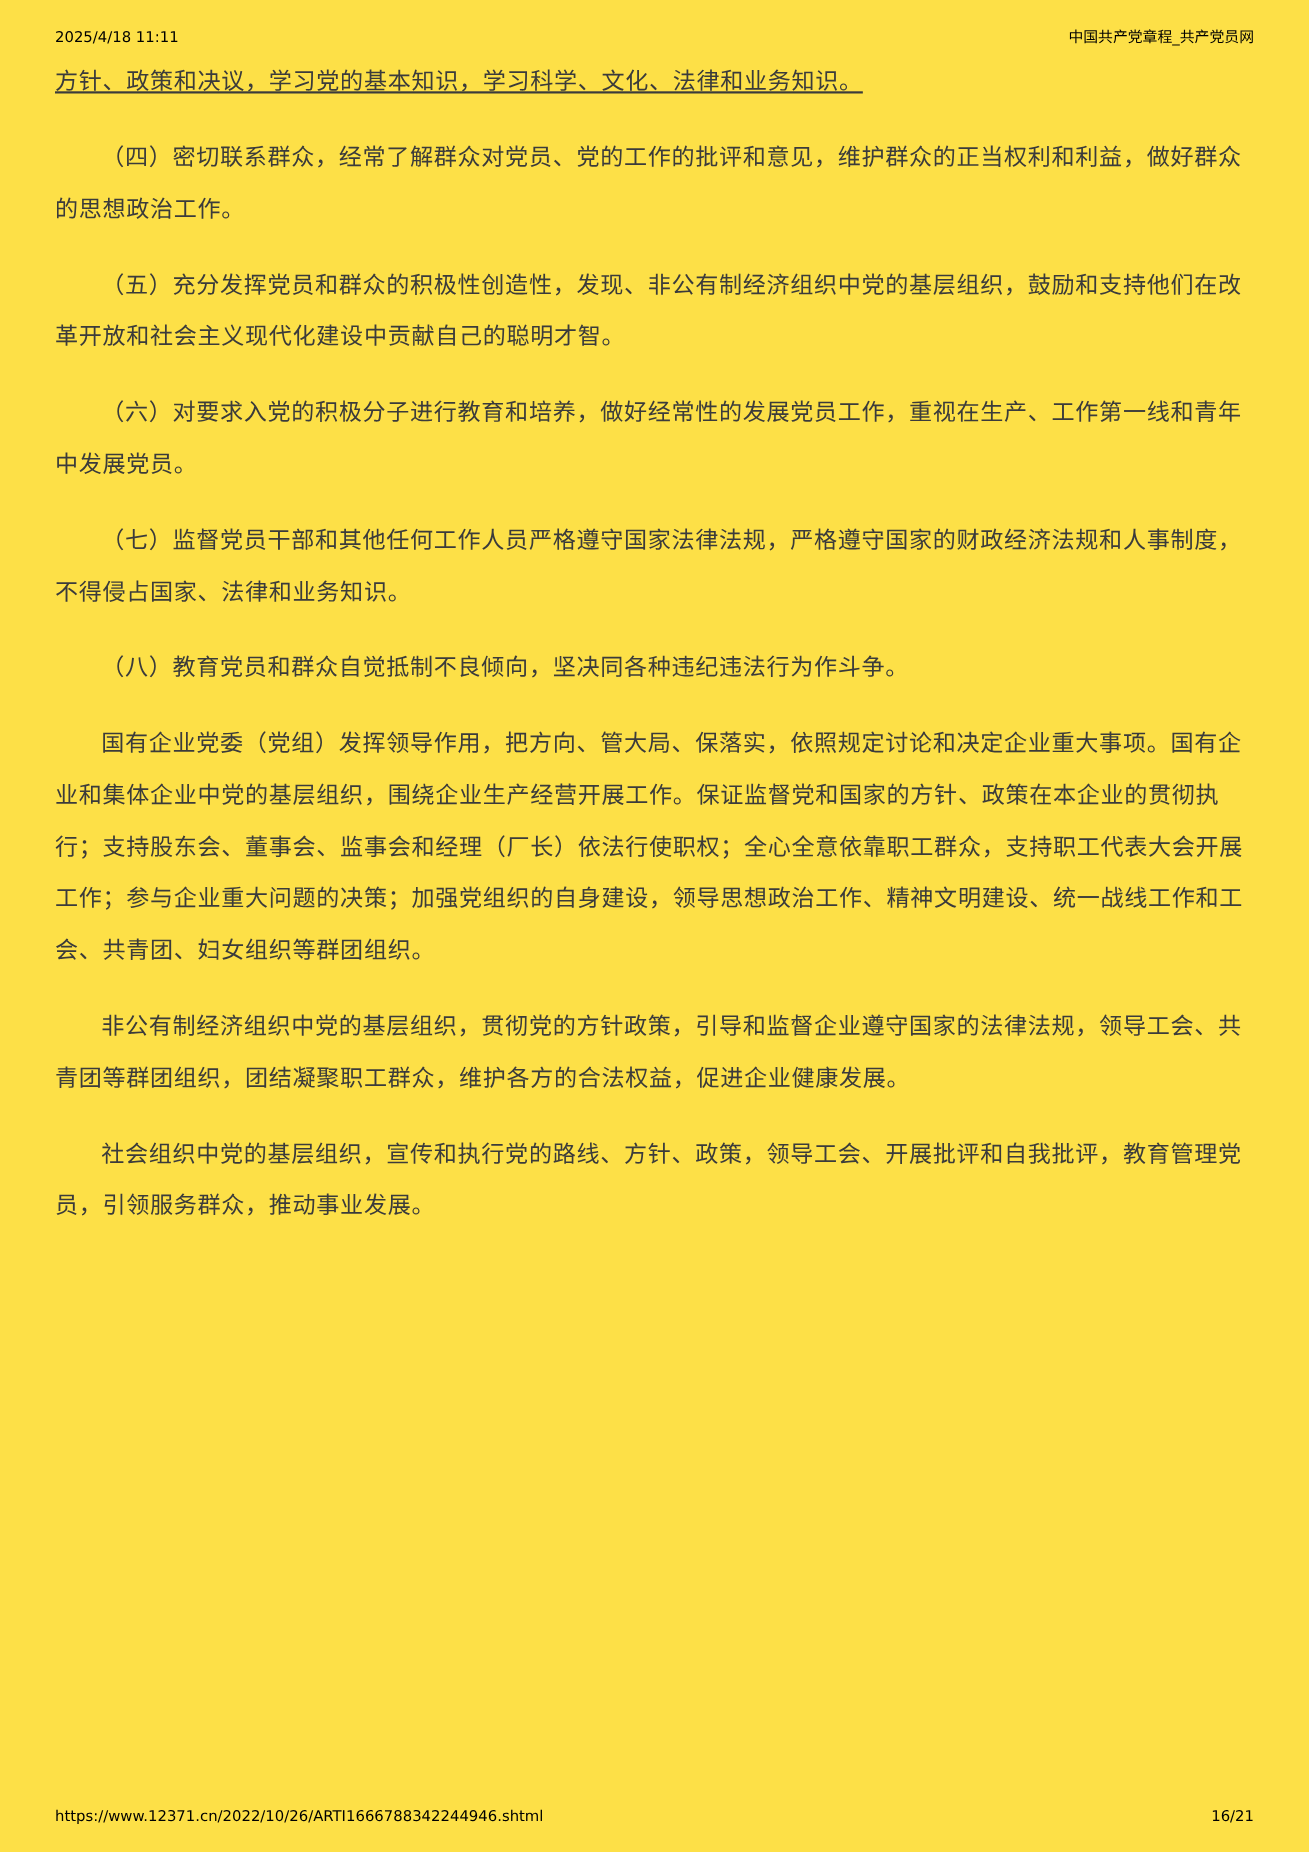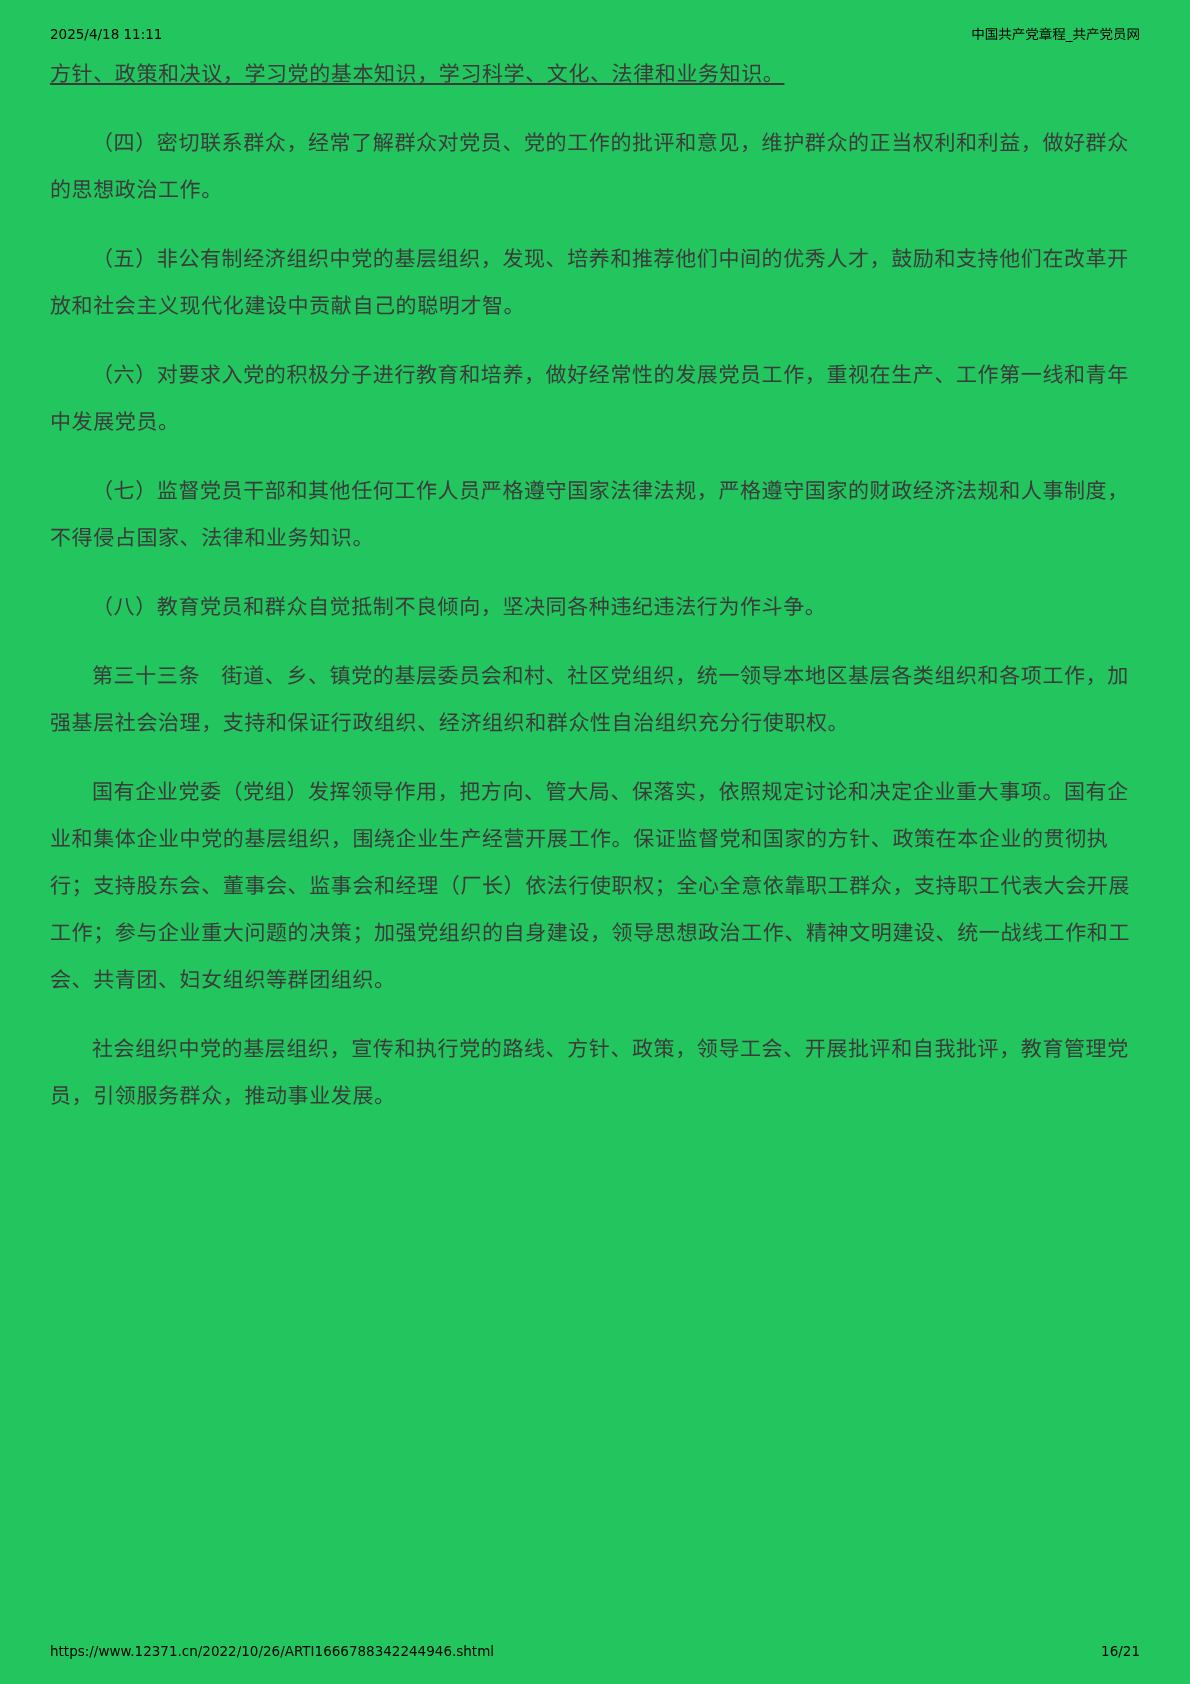"2025/4/18 11:11" .page { background: #22c55e -> #fde047 }
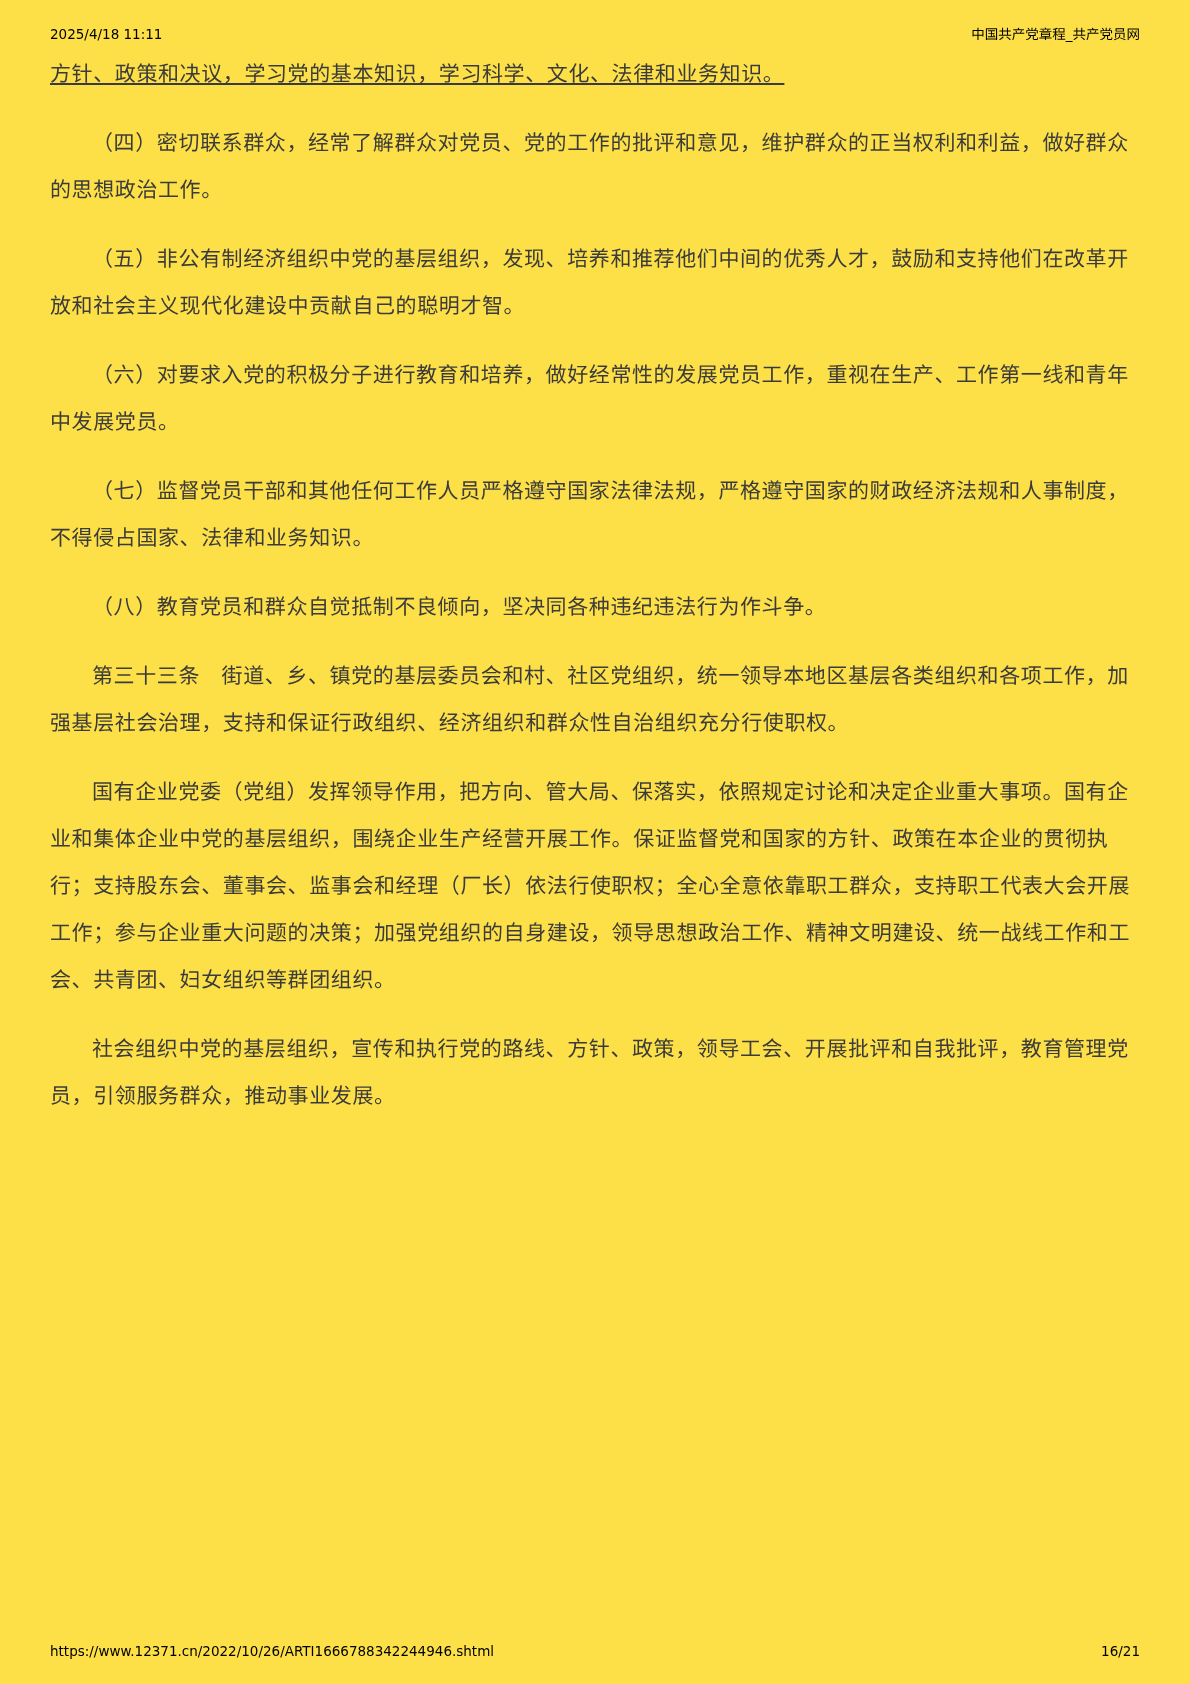"（五）非公有制经济组织中党的基层组织，发现、培养和推荐他们中间的优秀人才，鼓励和" p { text: 非公有制经济组织中党的基层组织，发现、培养和推荐他们中间的优秀人才 -> 充分发挥党员和群众的积极性创造性，发现、非公有制经济组织中党的基层组织 }
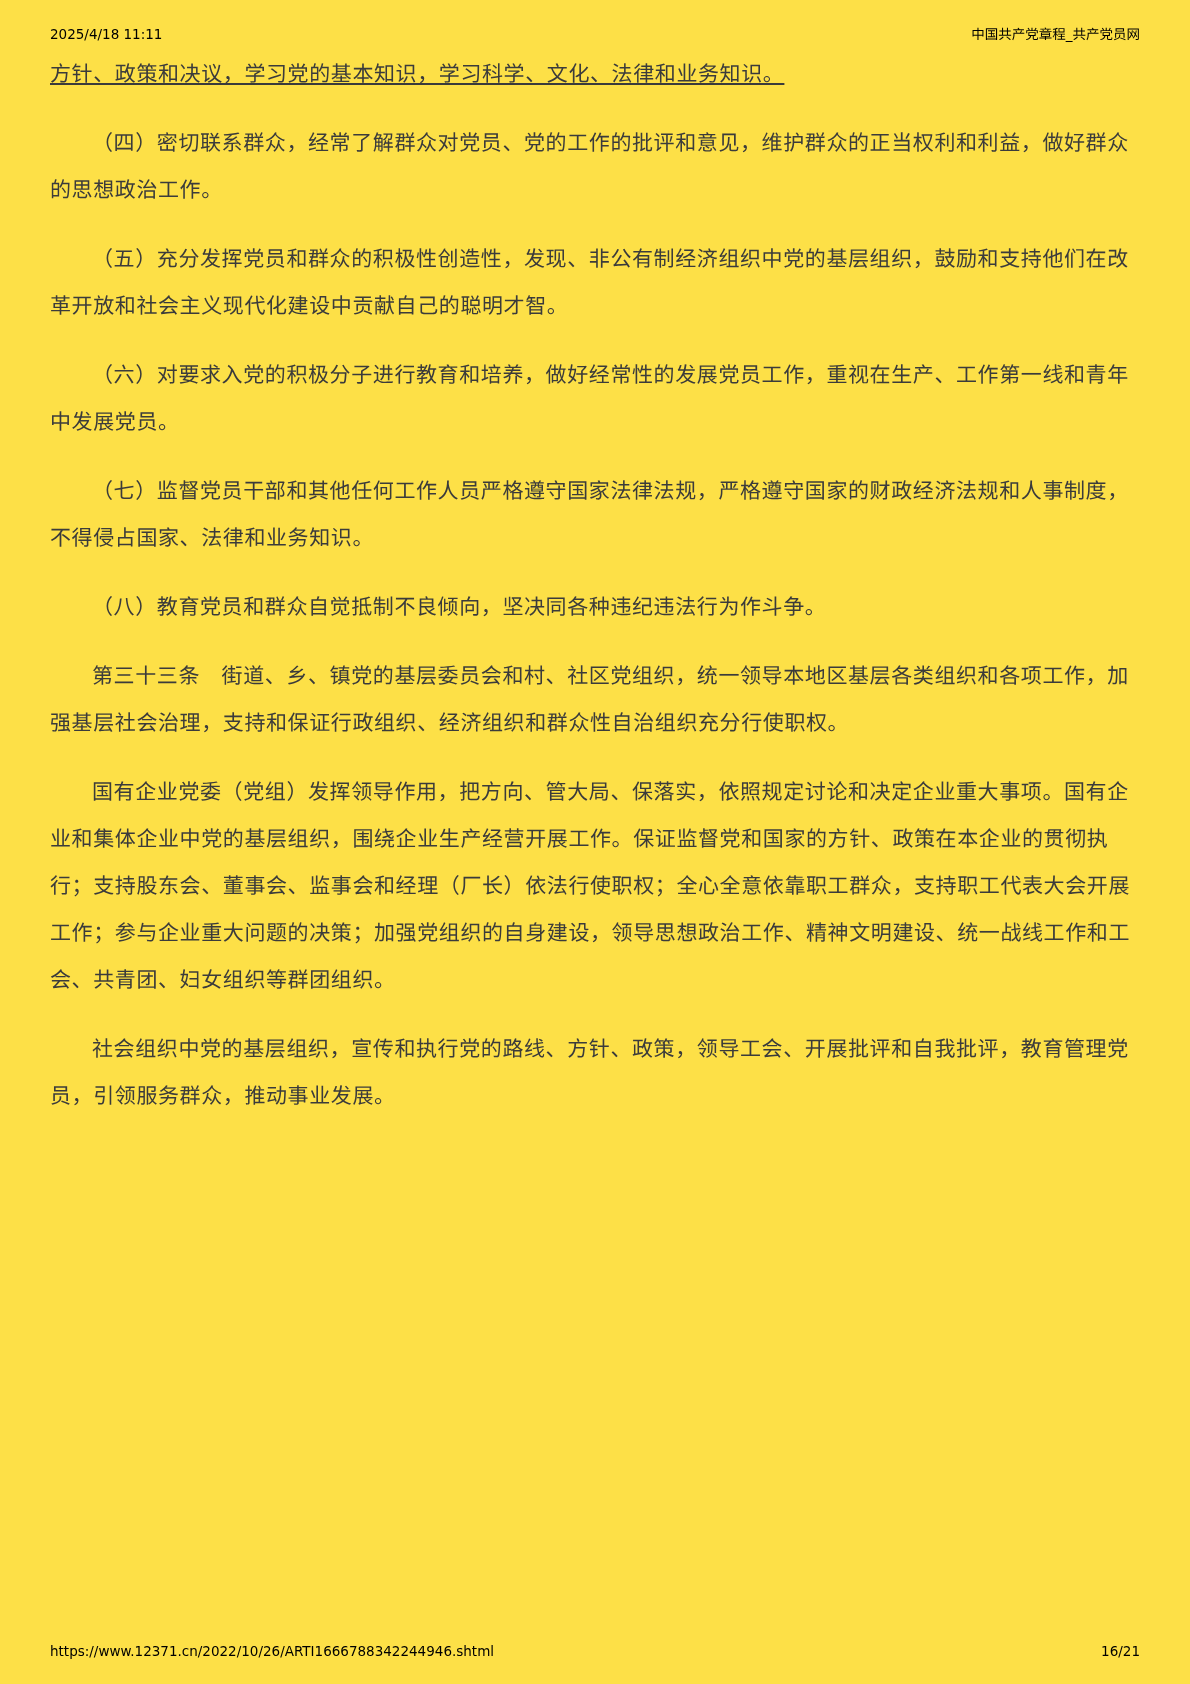"第三十三条" p { html: <p>第三十三条 街道、乡、镇党的基层委员会和村、社区党组织，统一领导本地区基层各类组织和各项工作，加强基层社会治理，支持和保证行政组织、经济组织和群众性自治组织充分行使职权。</p> -> none }
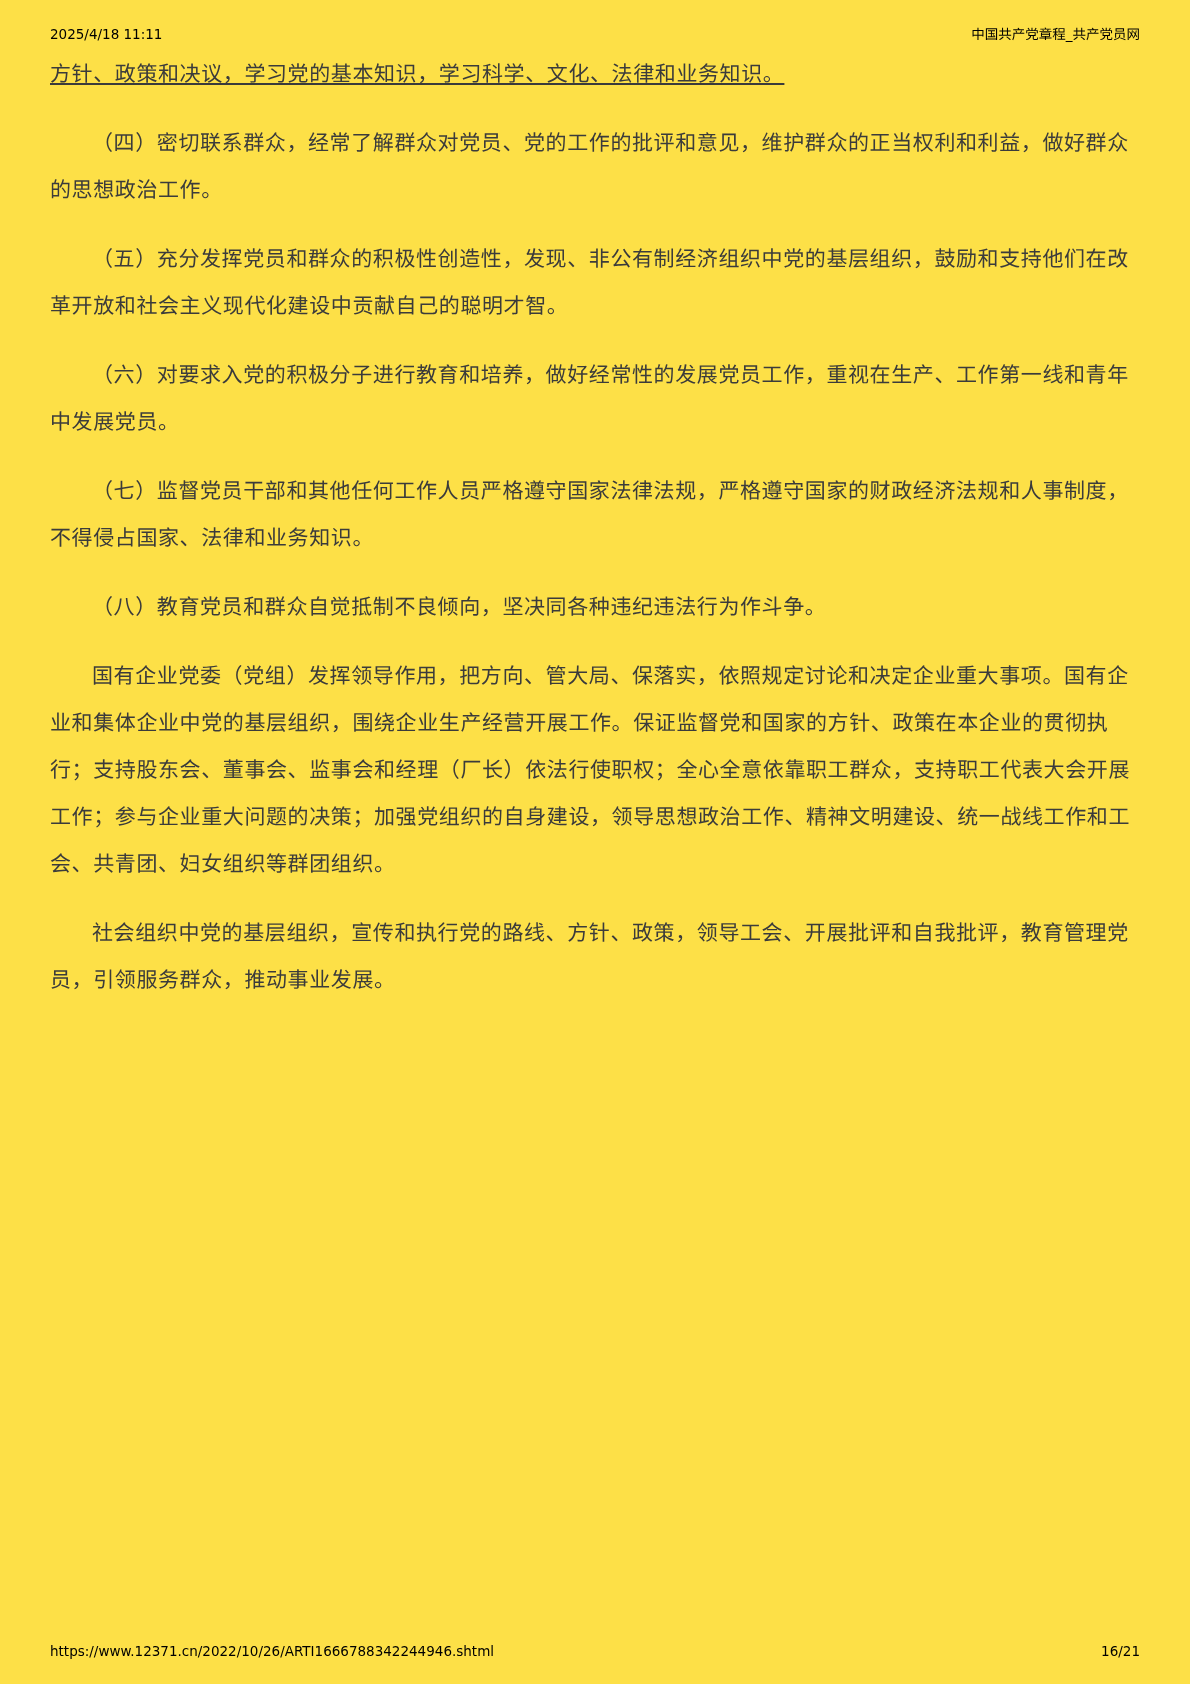"非公有制经济组织中党的基层组织，贯彻党的方针政策，引导和监督企业遵守国家的法律法" p { html: none -> <p>非公有制经济组织中党的基层组织，贯彻党的方针政策，引导和监督企业遵守国家的法律法规，领导工会、共青团等群团组织，团结凝聚职工群众，维护各方的合法权益，促进企业健康发展。</p> }
